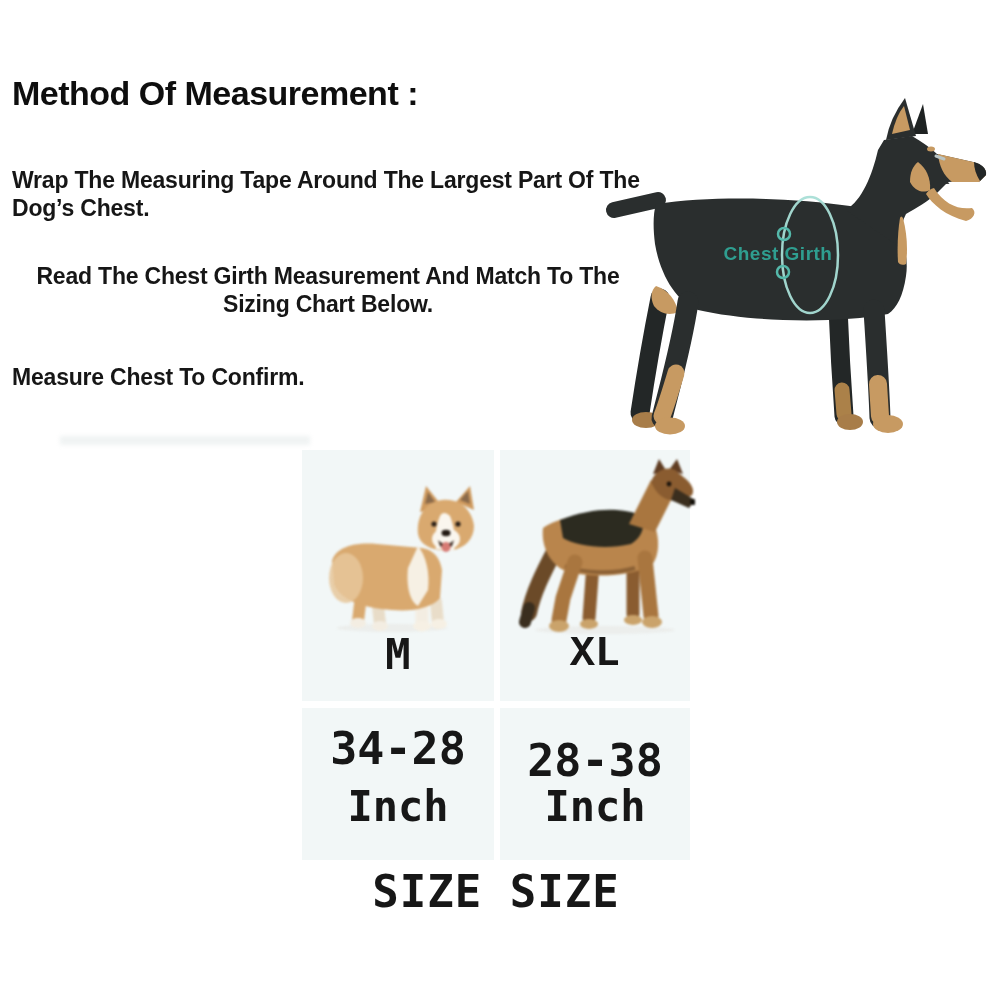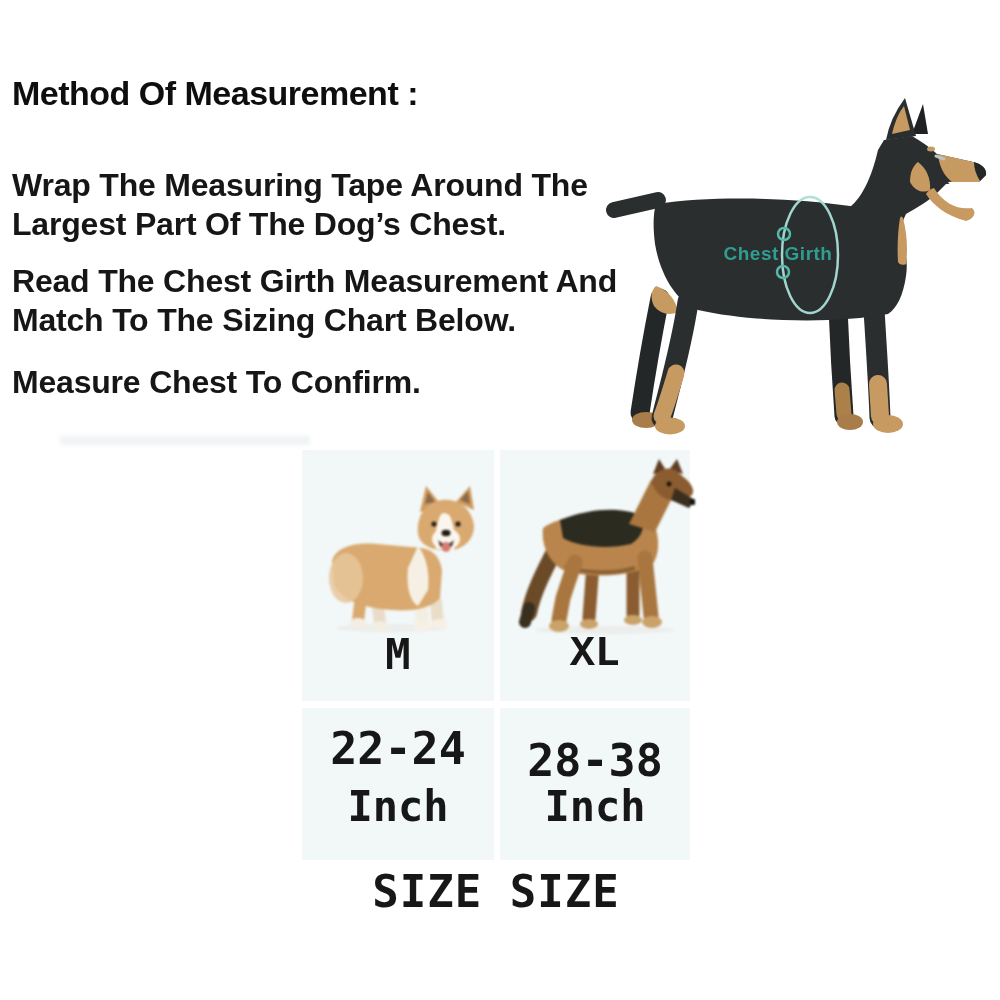"Wrap The Measuring Tape Around" .para { font-size: 32px -> 23px }
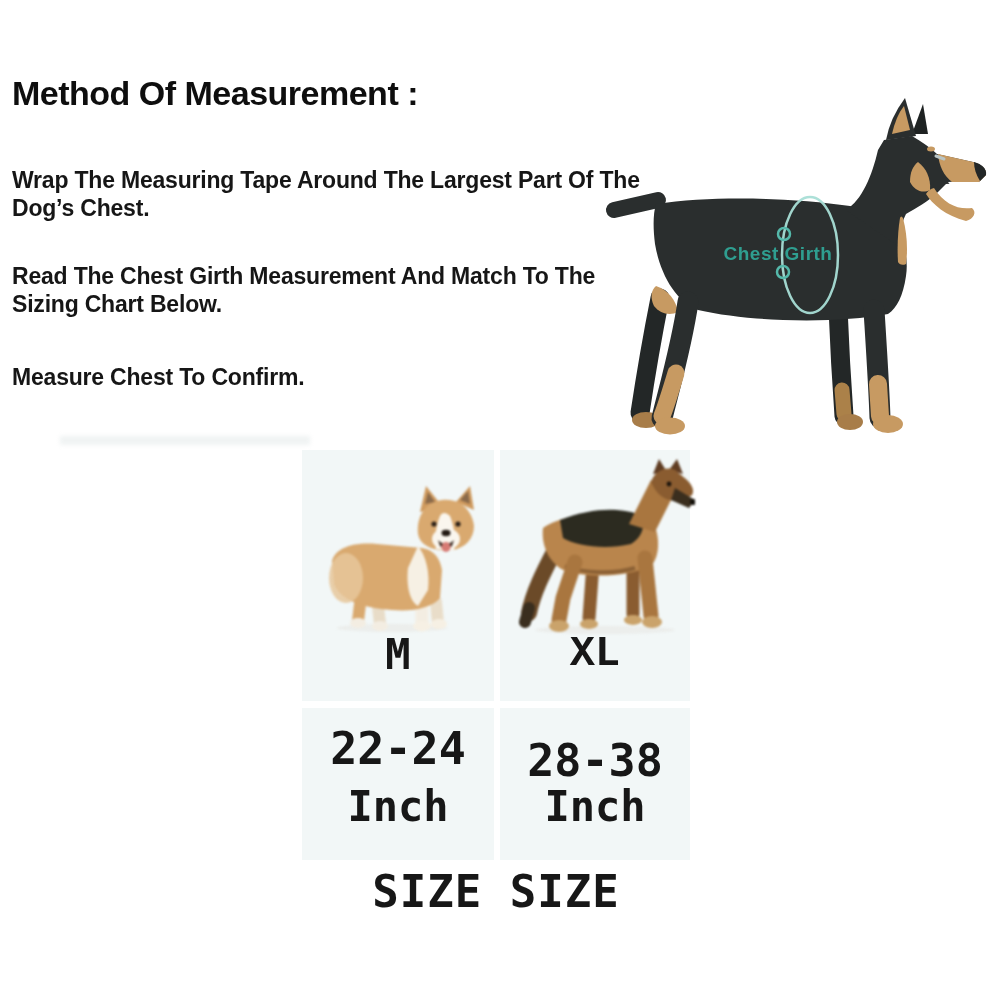"Read The Chest Girth Measurement" .para.p2 { text-align: none -> center }
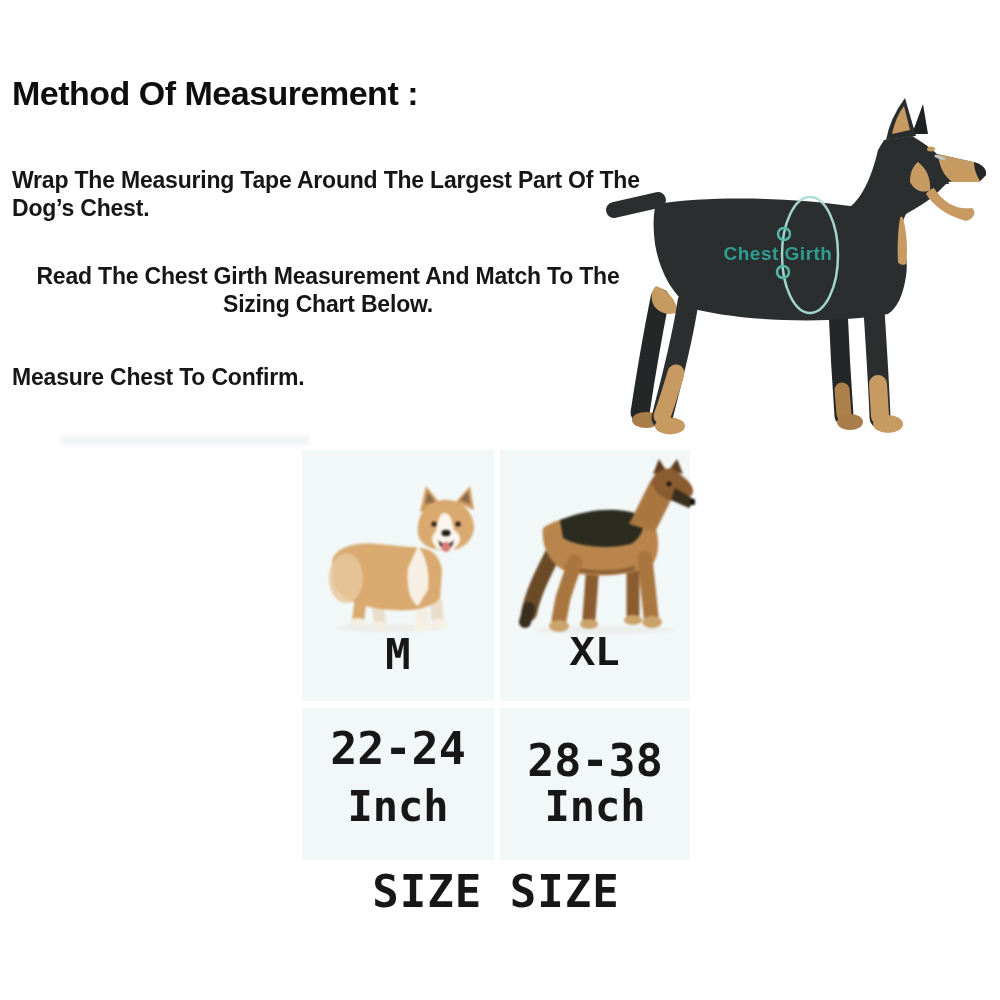"22-24" div.mono { text: 22-24 -> 34-28 }
